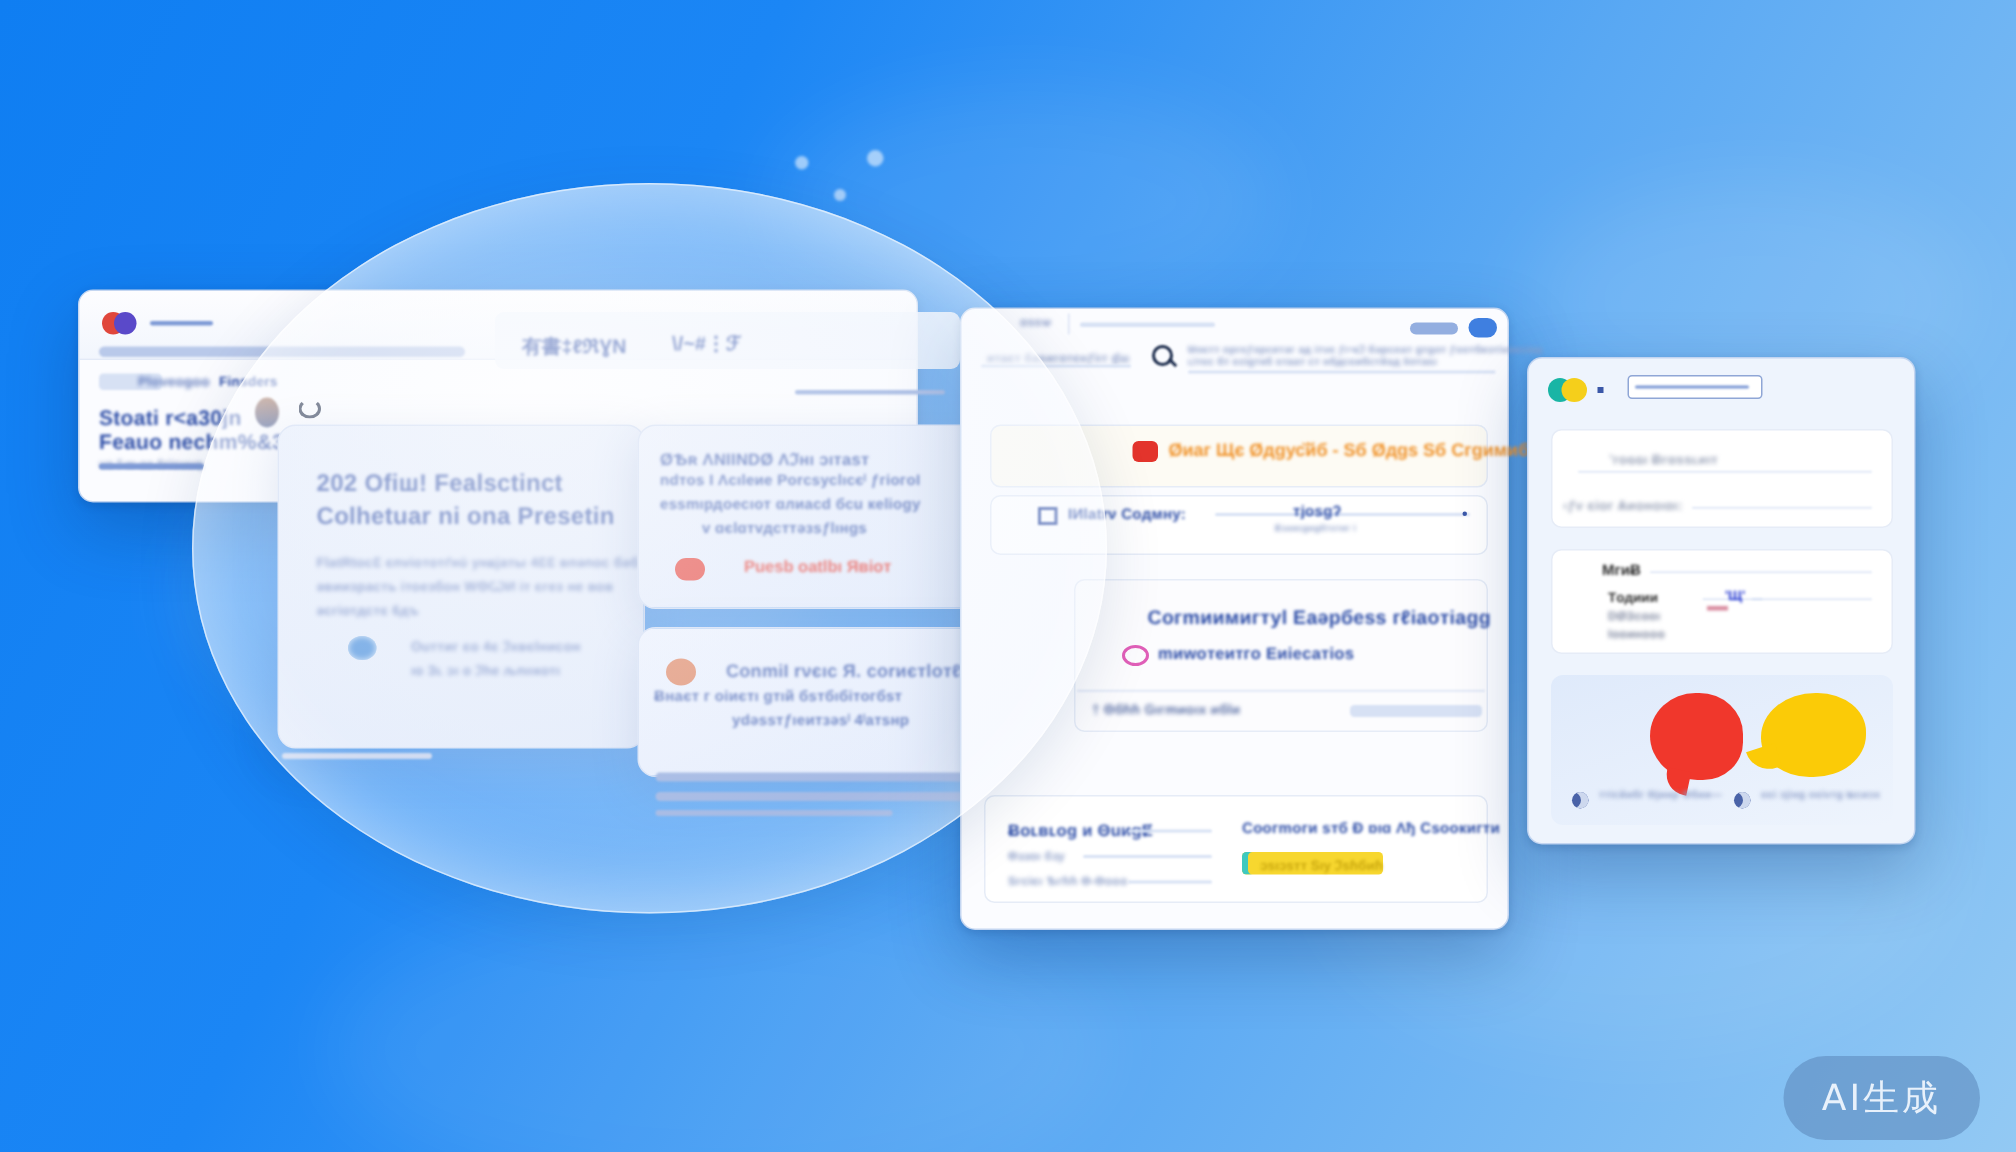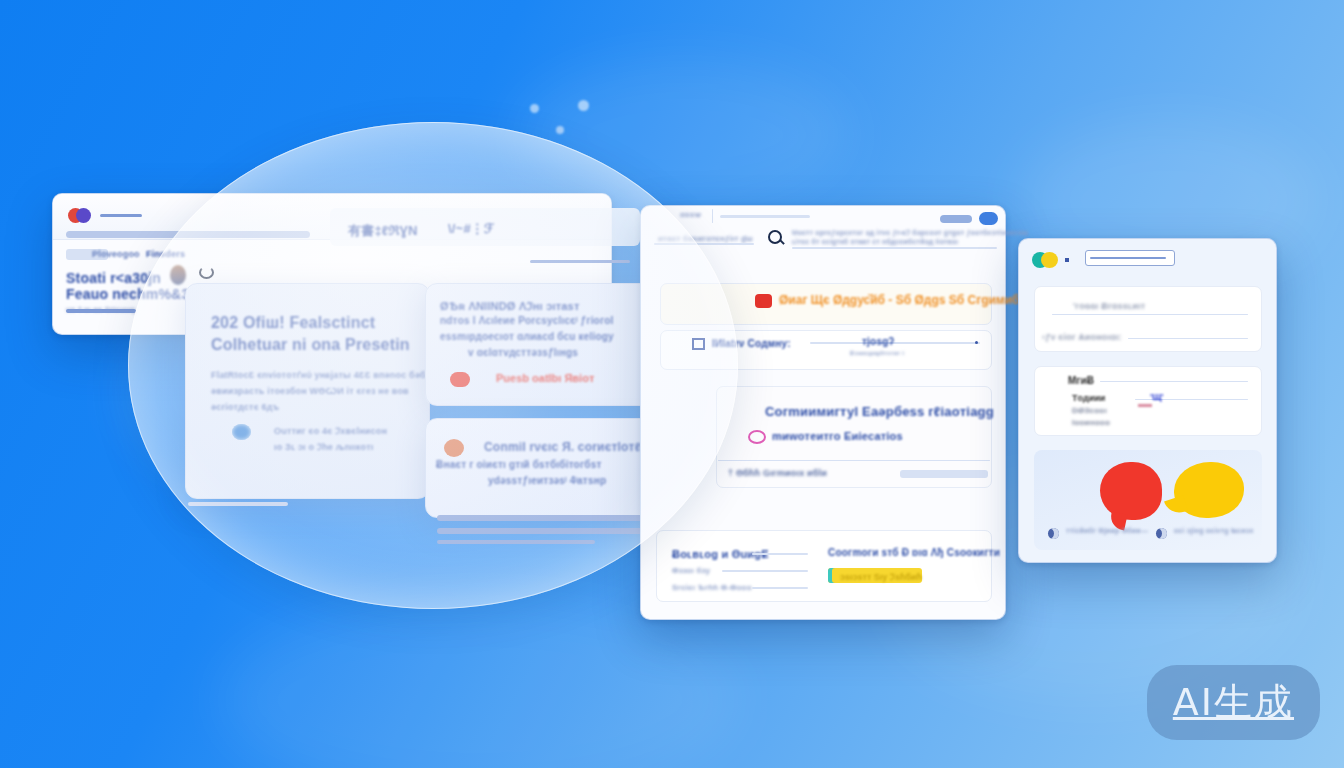"AI生成" #watermark { bottom: 28px -> 8px; font-size: 38px -> 24px; text-decoration: underline -> none }
